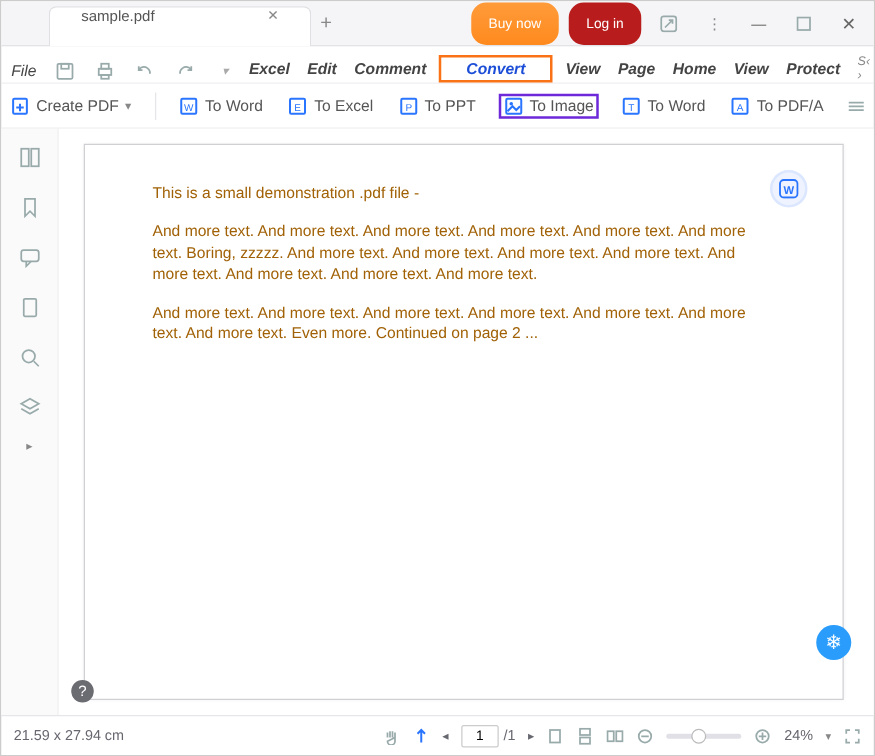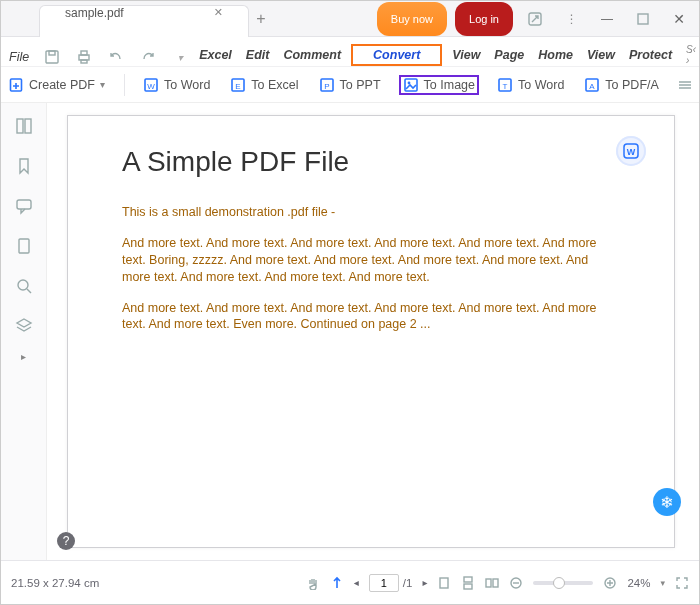"A Simple PDF File" h1 { html: <h1>A Simple PDF File</h1> -> none }
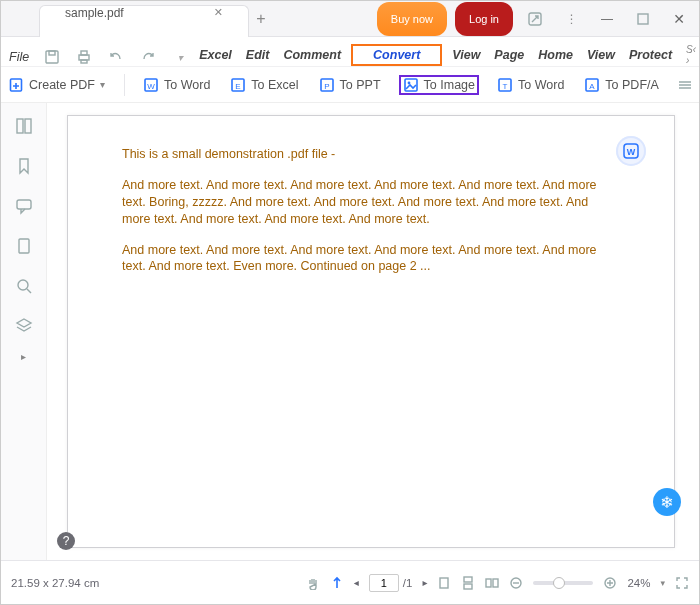"21.59 x 27.94 cm" .statusbar { height: 44px -> 32px }
